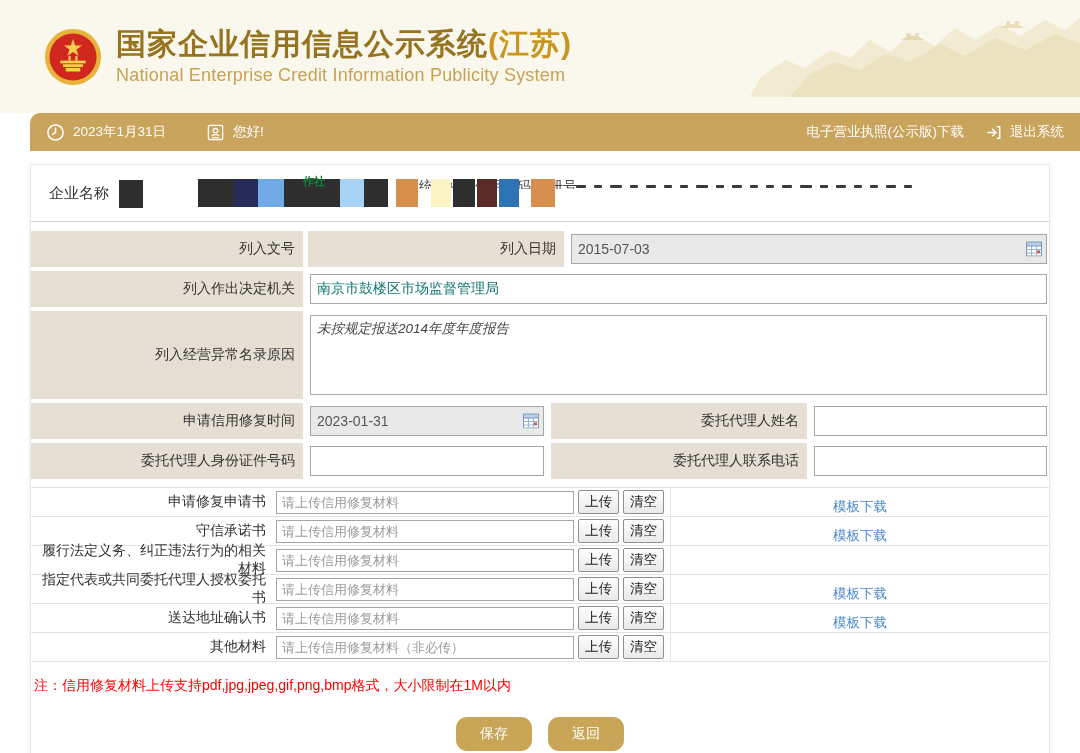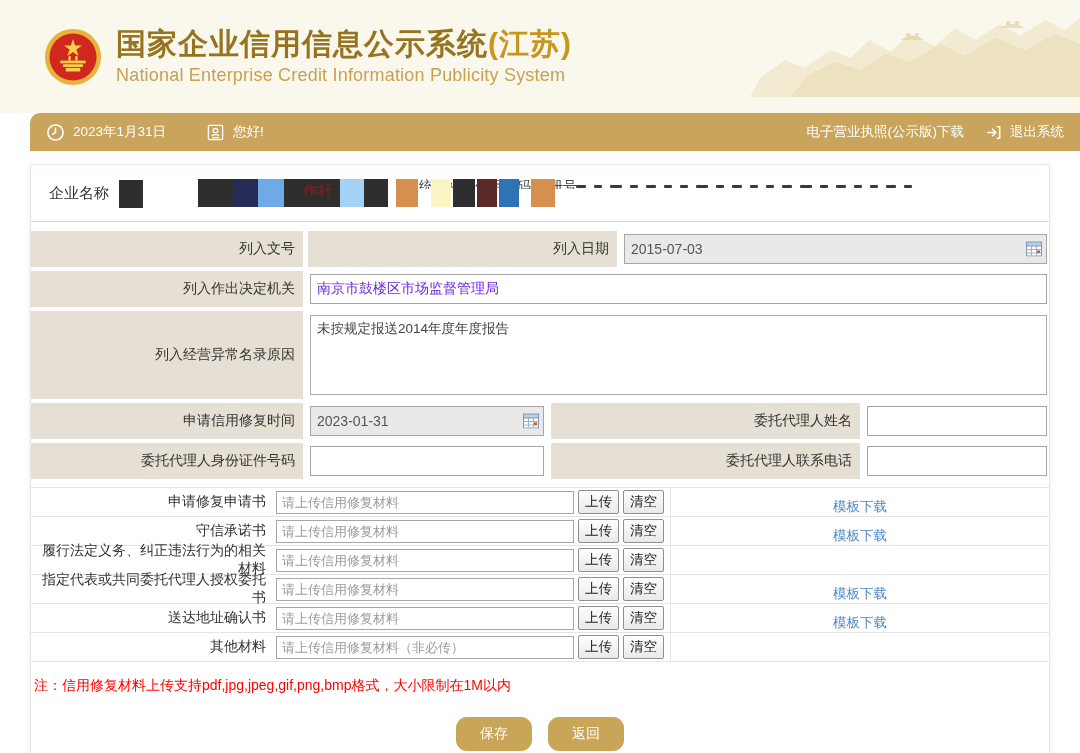"作社" .frag1 { color: #7f1d1d -> #15803d; font-size: 15px -> 11px; margin-top: 8px -> none }
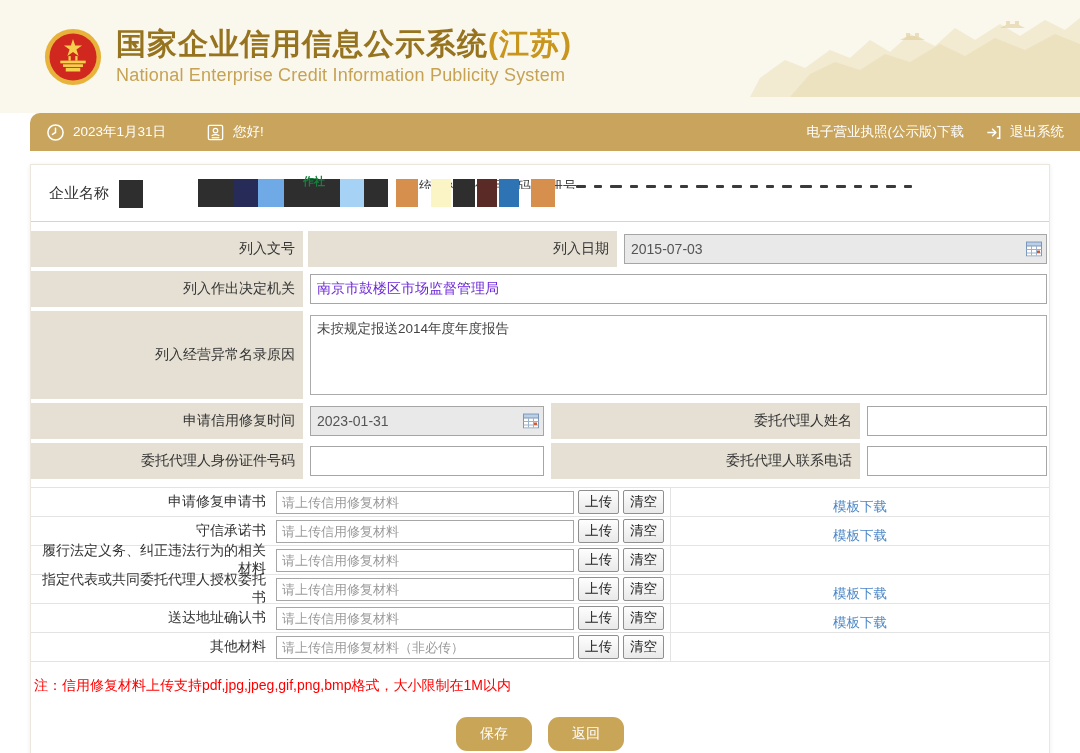"列入日期" .lcell.l2 { width: 309px -> 256px }
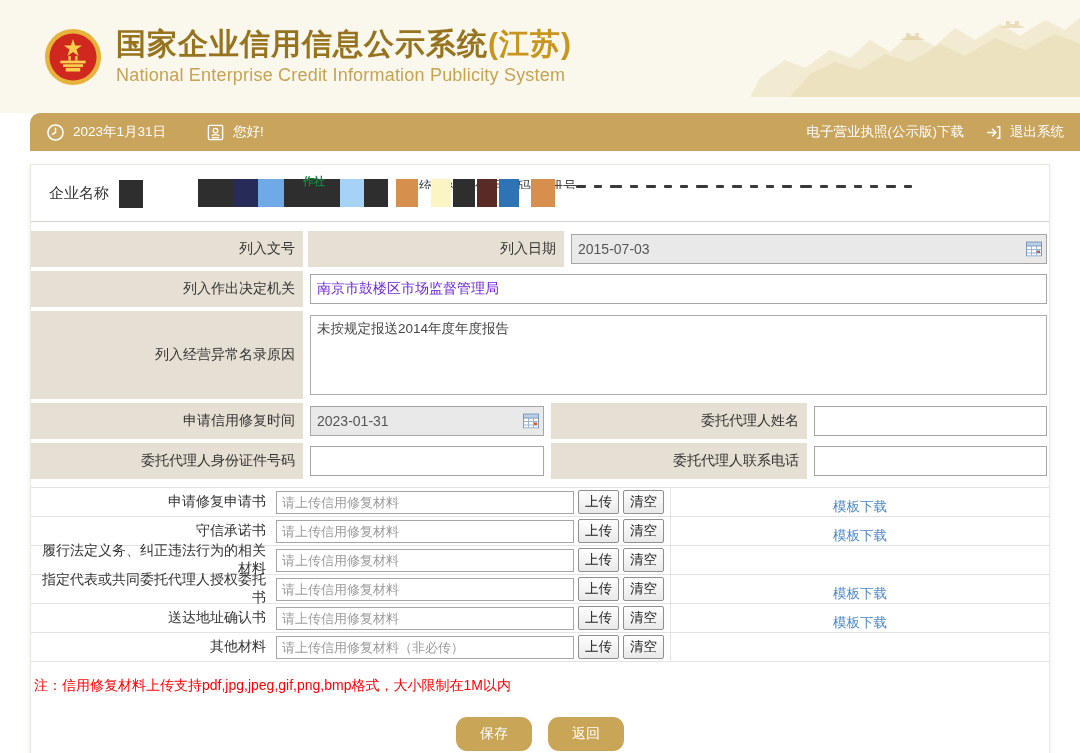"南京市鼓楼区市场监督管理局" .inp { color: #6d28d9 -> #0f766e }
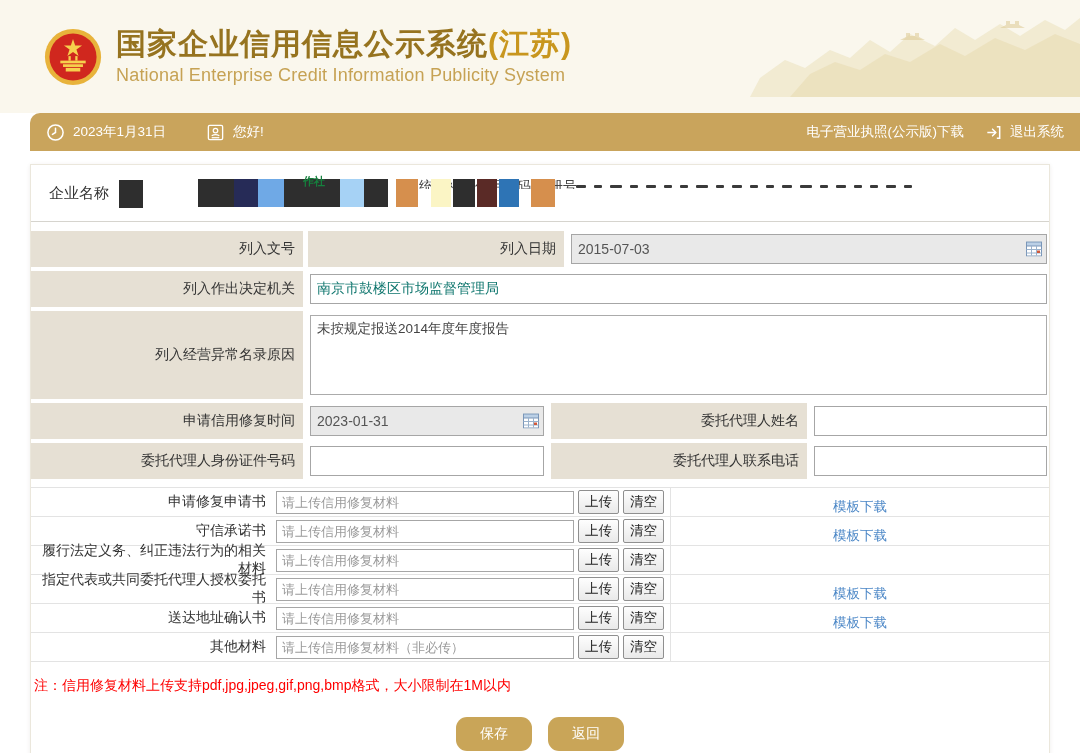"未按规定报送2014年度年度报告" .ta { font-style: none -> italic }
